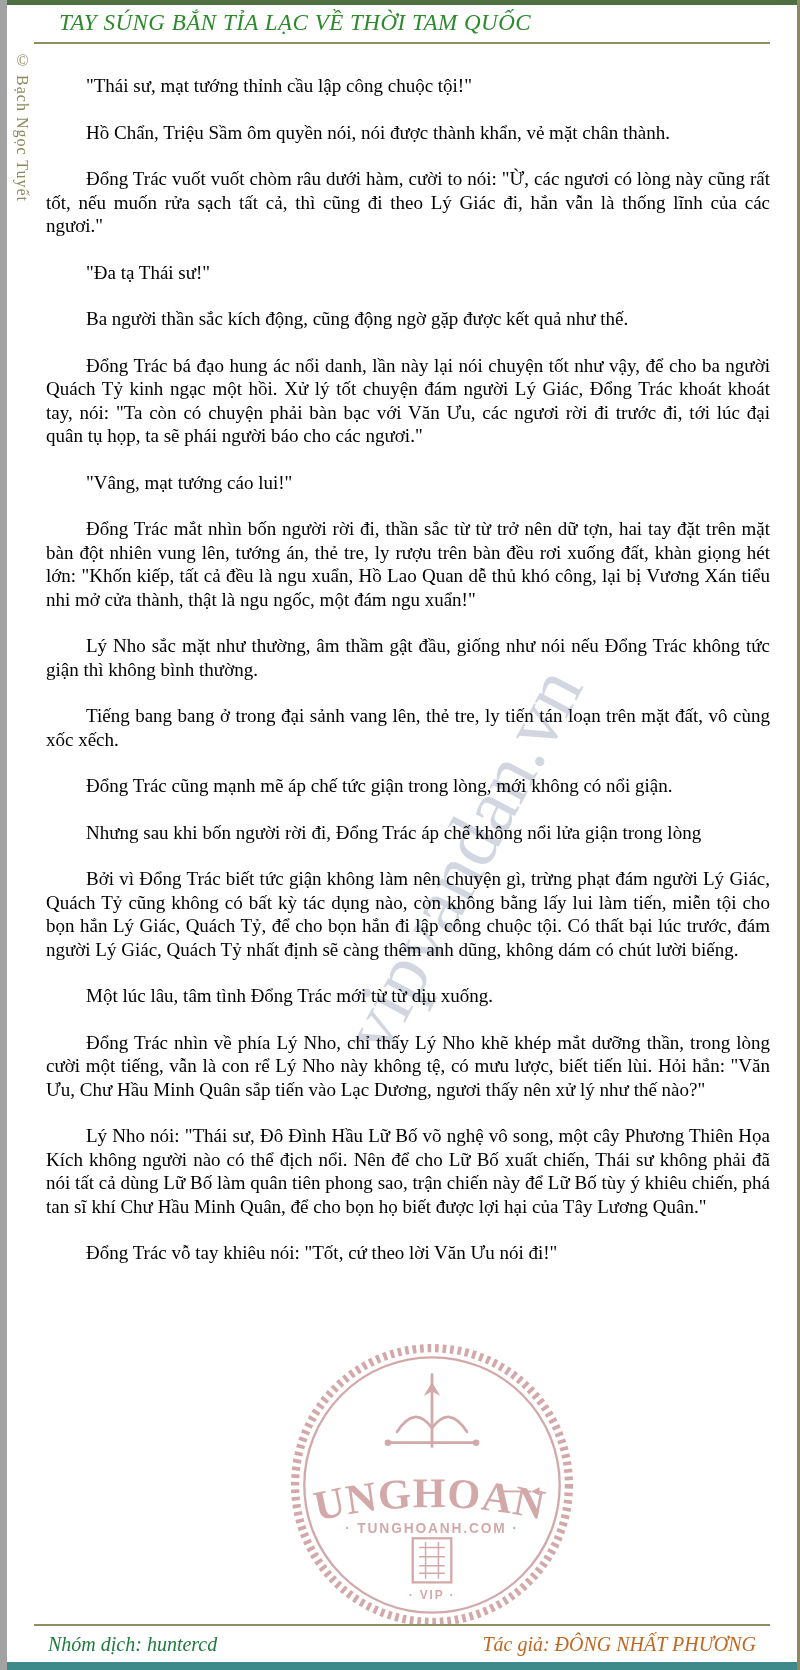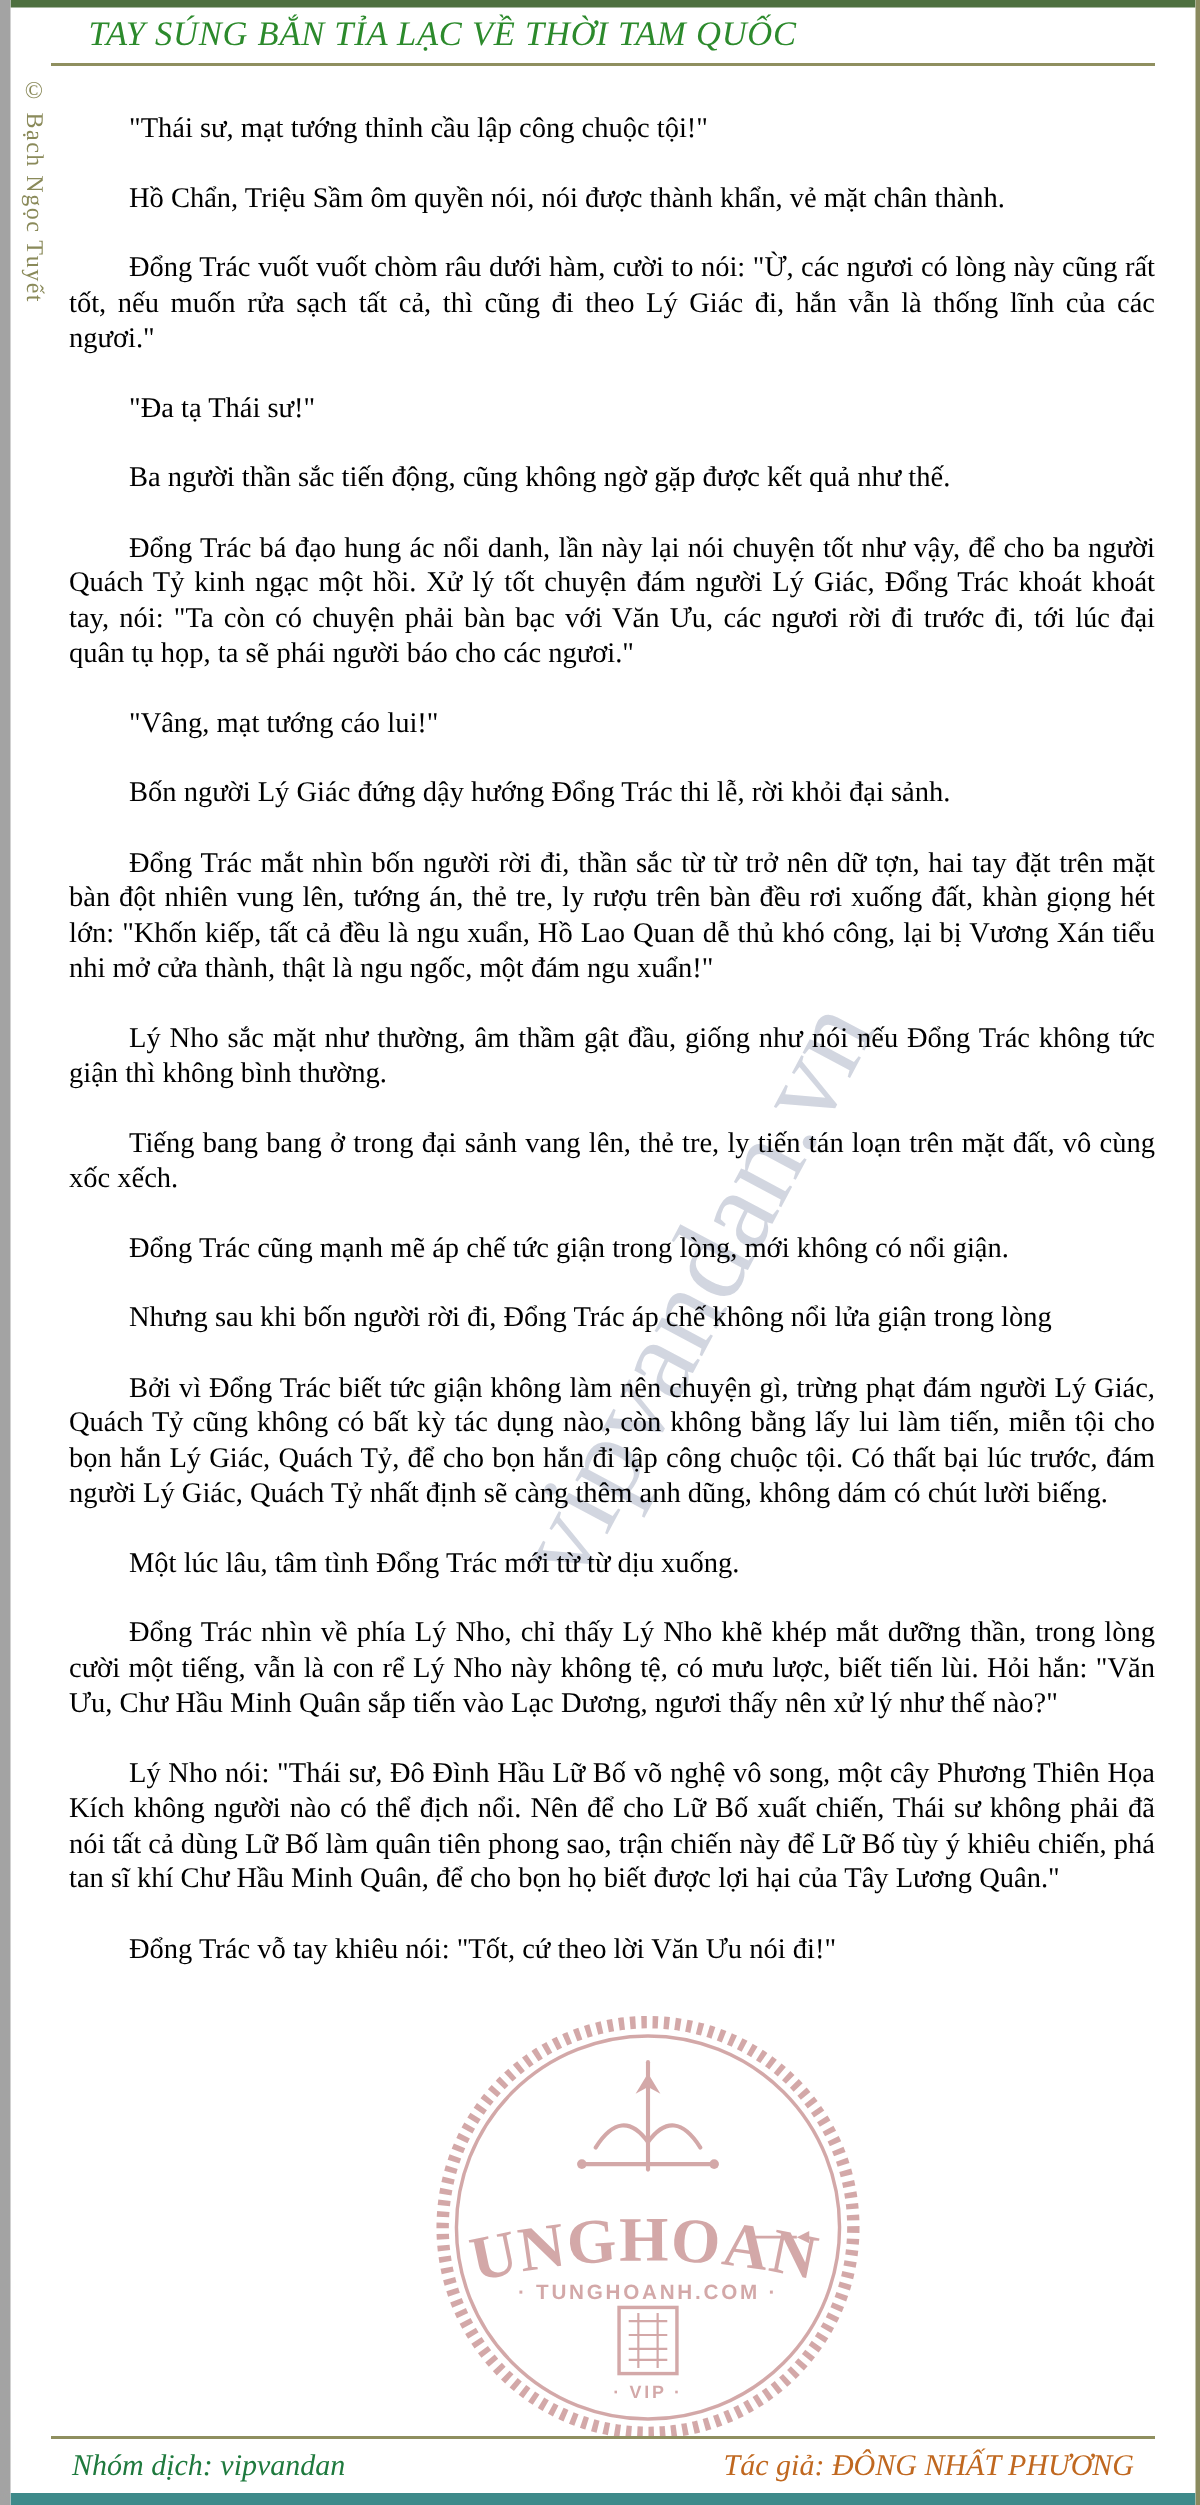"Ba người thần sắc tiến" p { text: tiến động, cũng không -> kích động, cũng động }
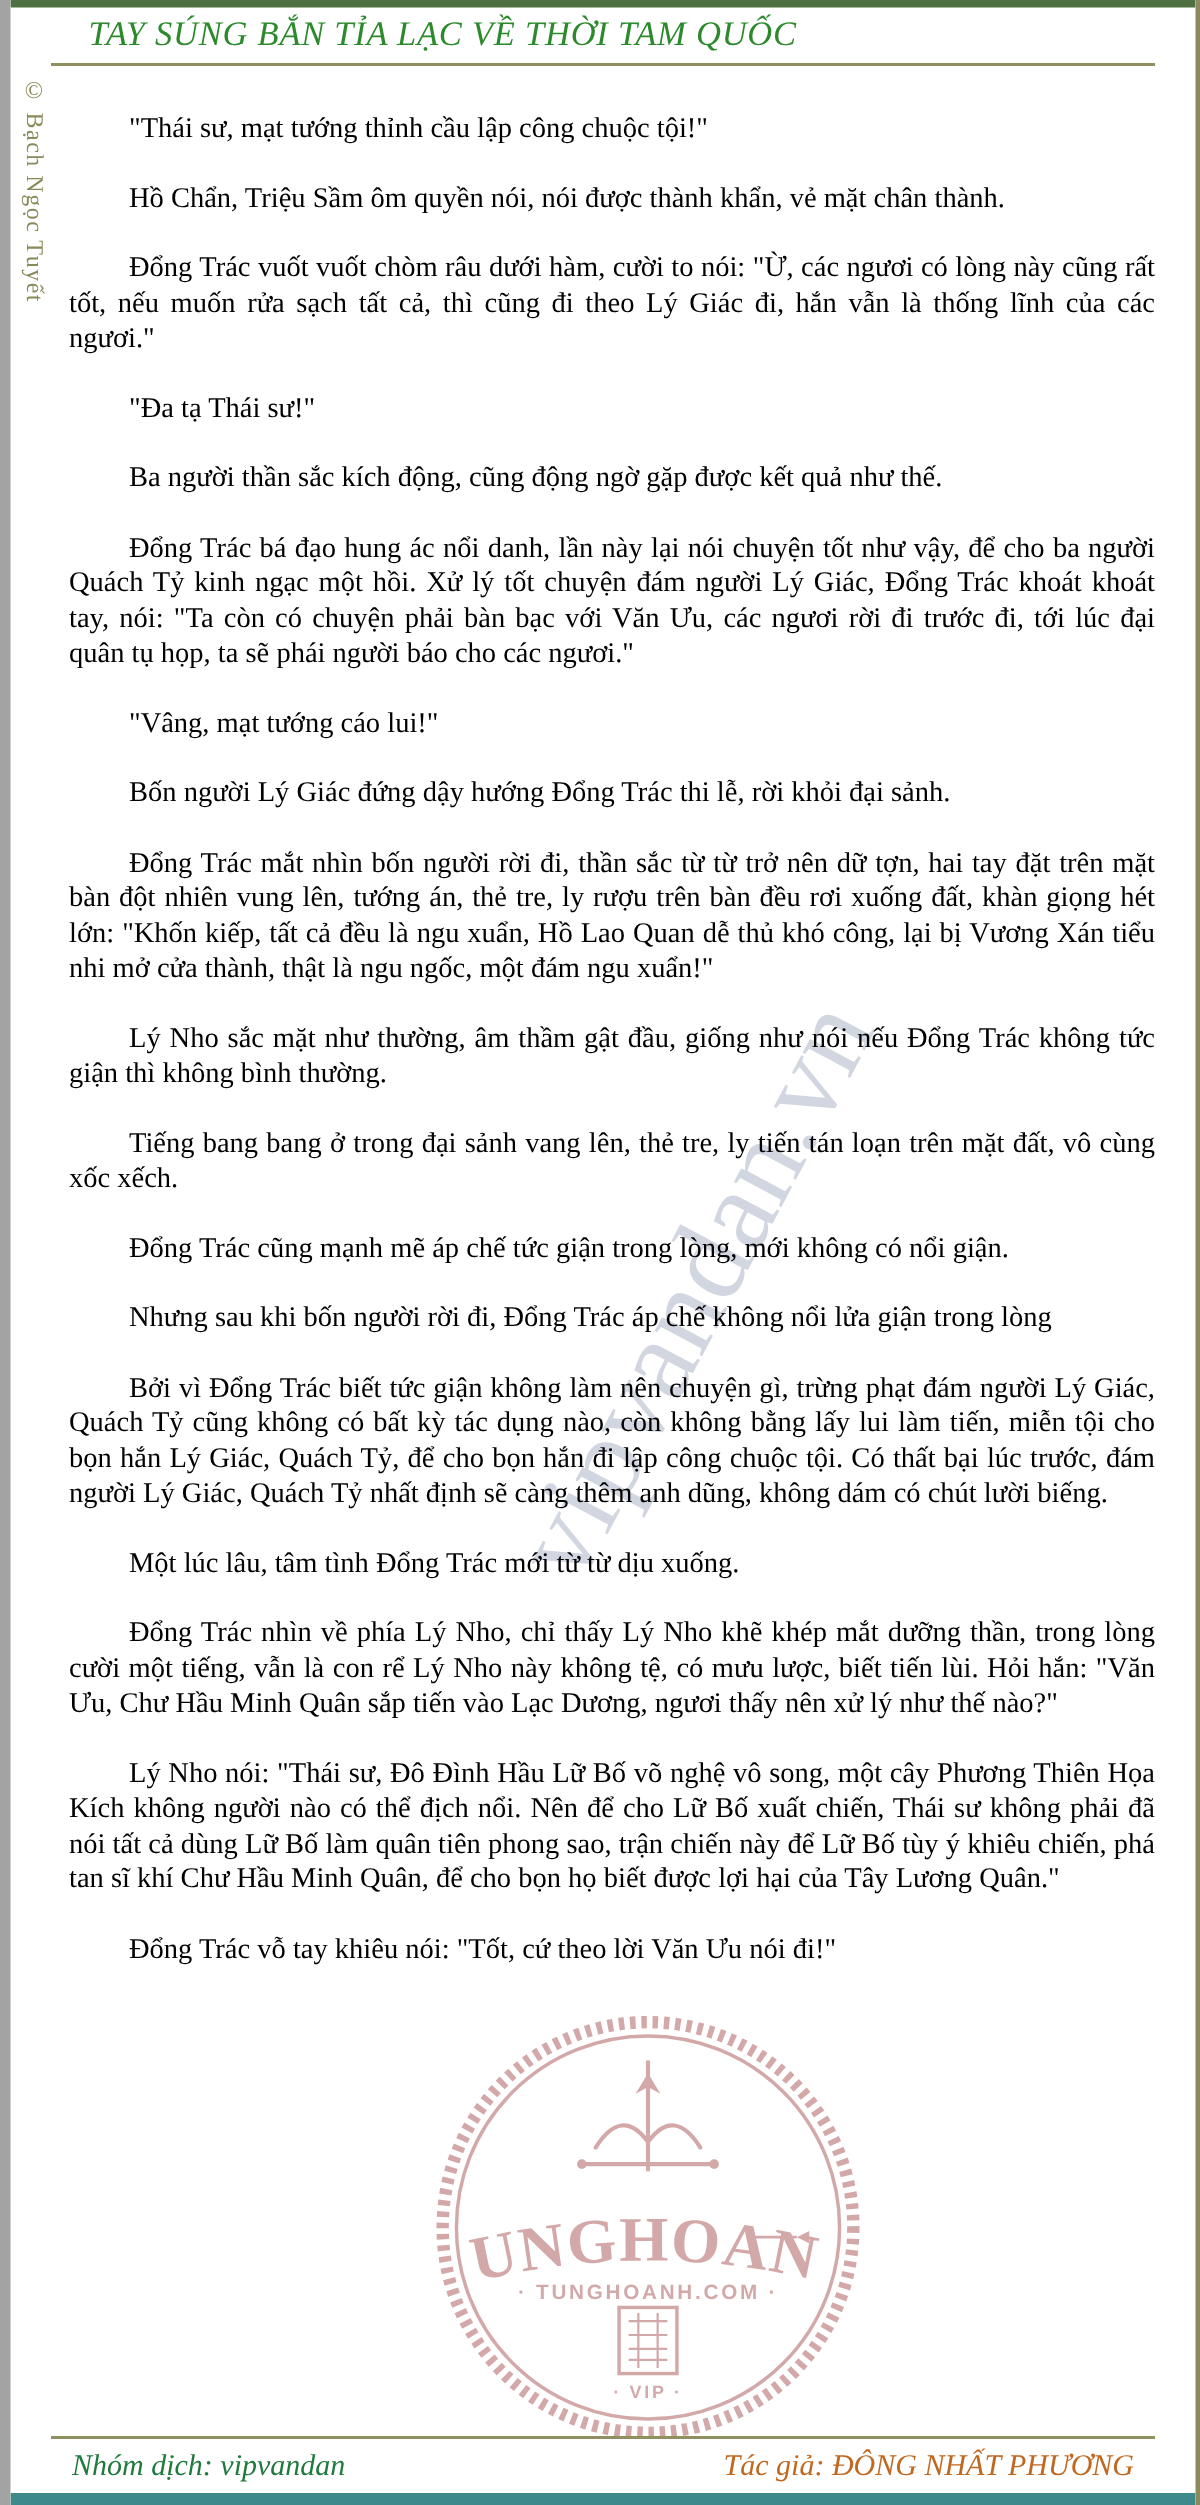"Bốn người Lý Giác đứng" p { html: <p>Bốn người Lý Giác đứng dậy hướng Đổng Trác thi lễ, rời khỏi đại sảnh.</p> -> none }
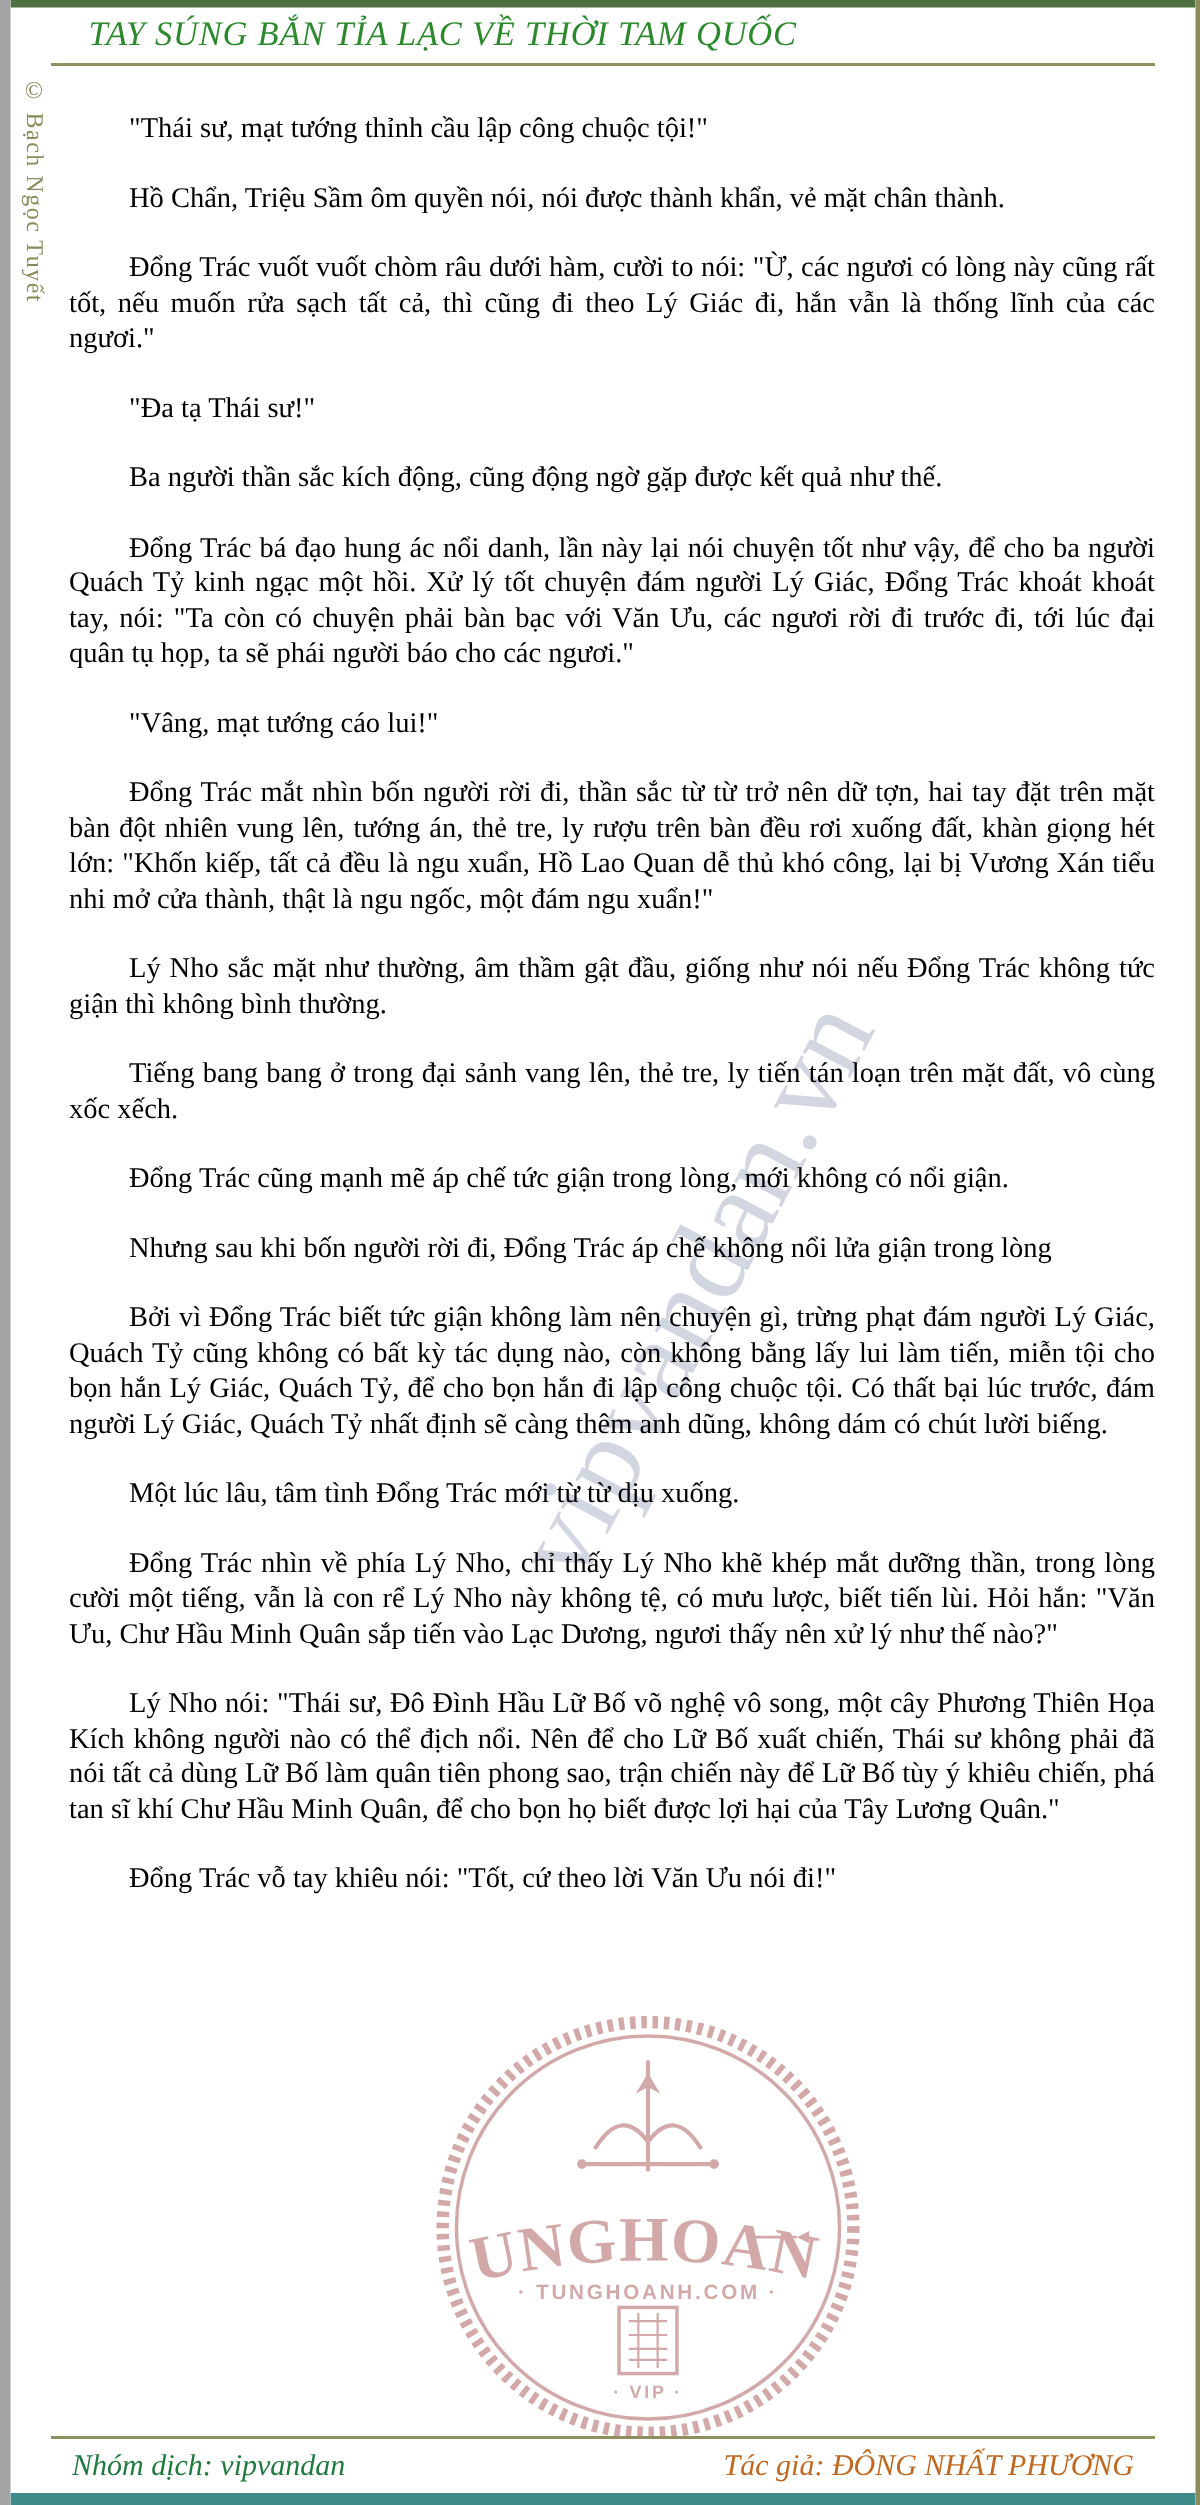"Nhóm dịch: vipvandan" span.translator-credit { text: vipvandan -> huntercd }
